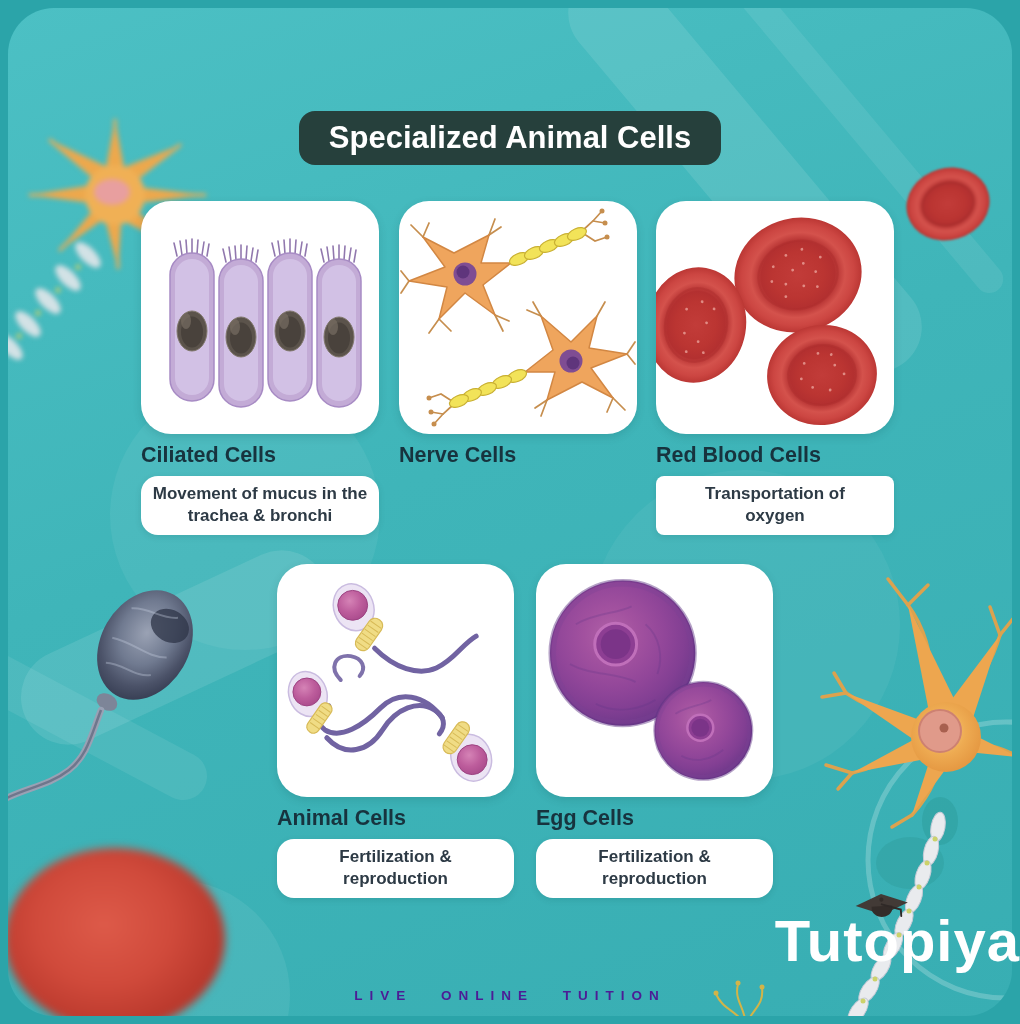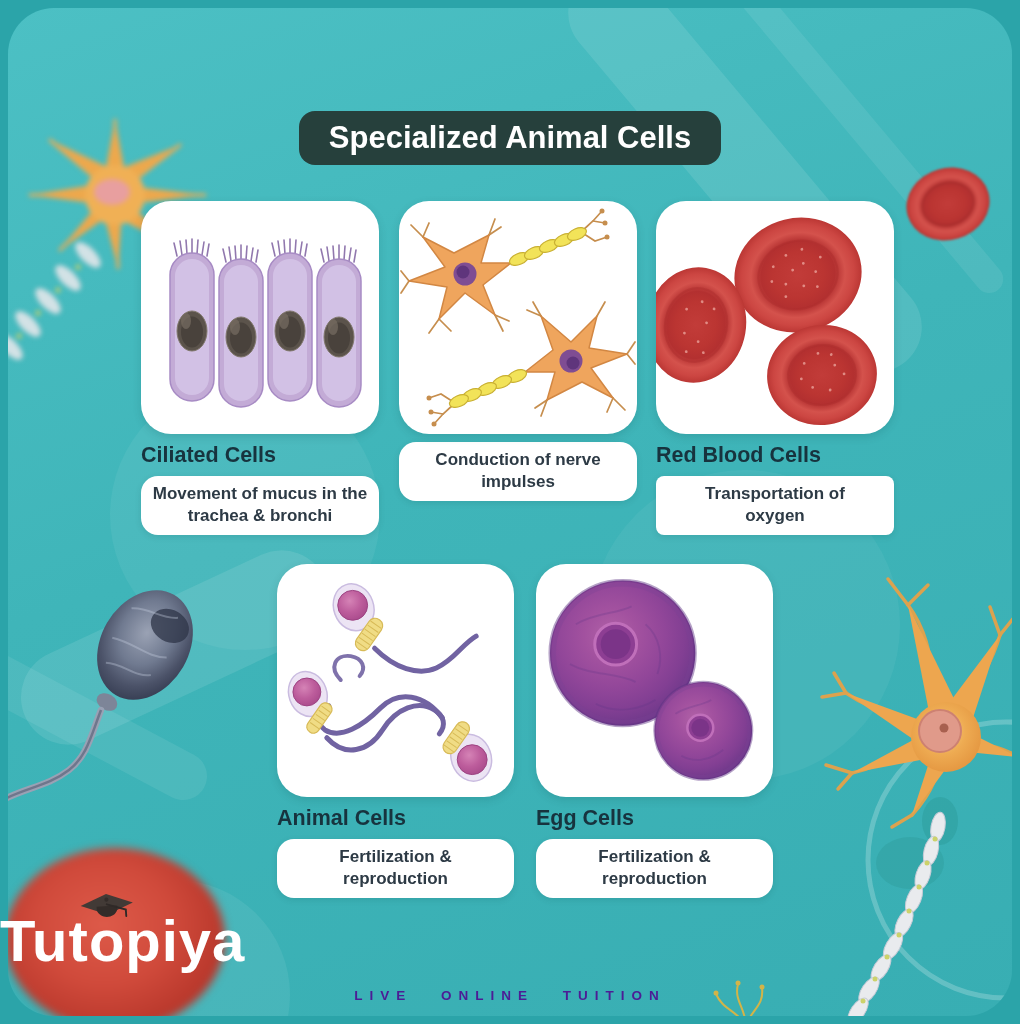"Nerve Cells" div.cell-name { html: none -> <div>Nerve Cells</div> }
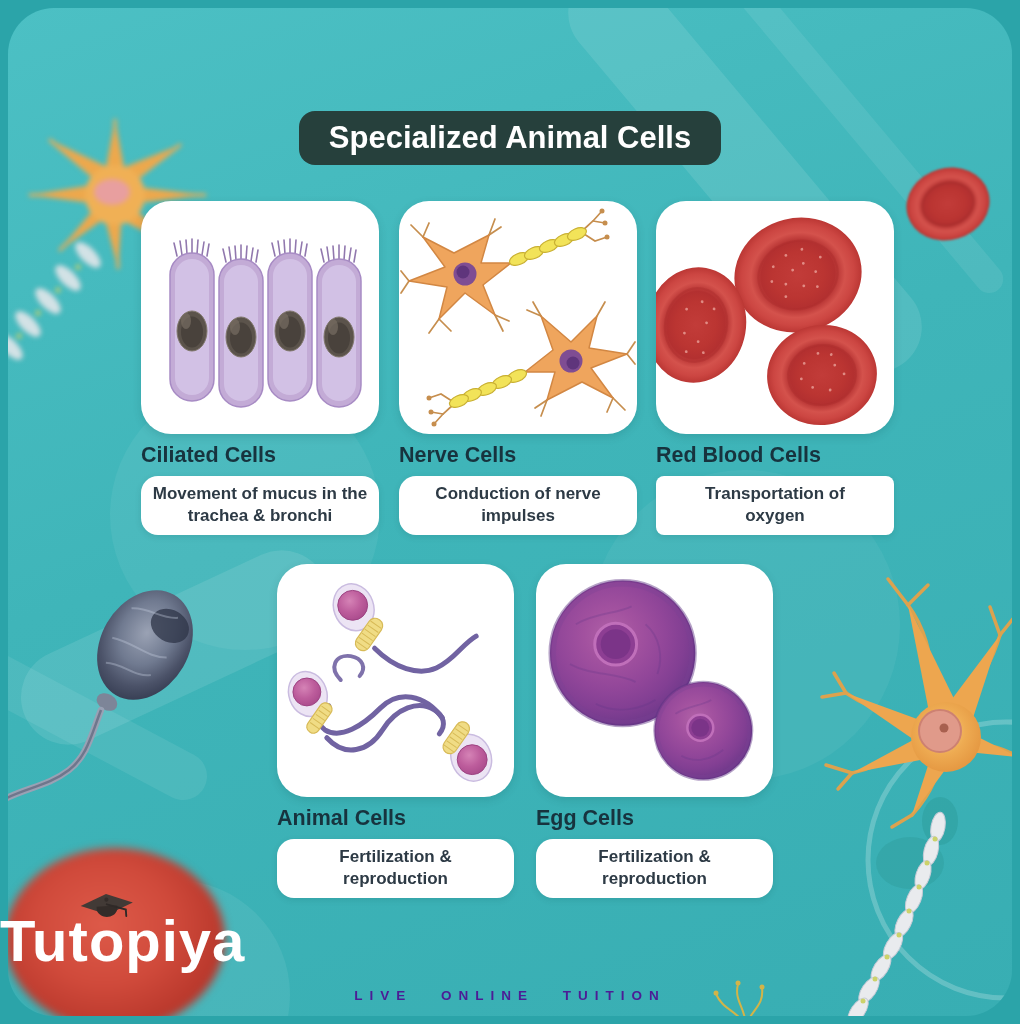"Conduction of nerve impulses" div.cell-desc { html: <div> <span>Conduction of nerve impulses</span> </div> -> none }
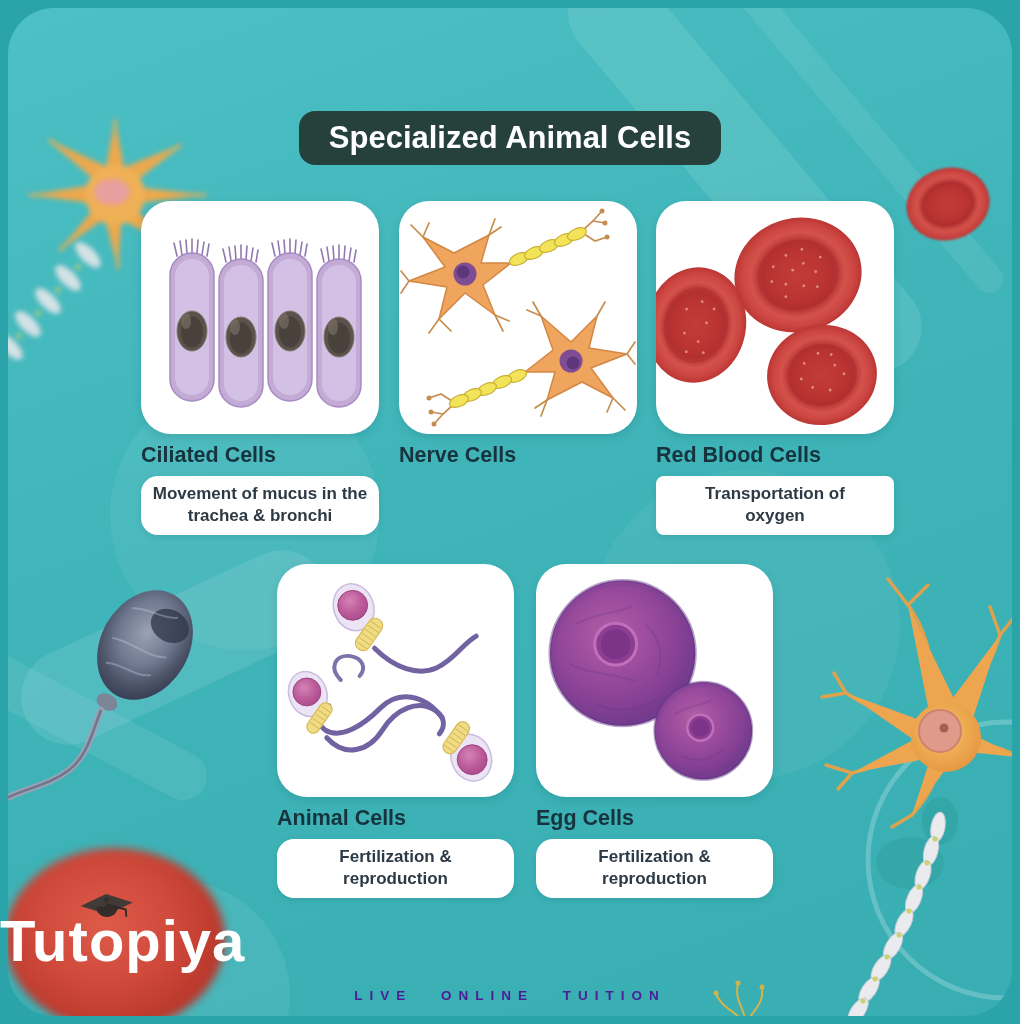"Tut opiya" .brand-row { justify-content: flex-start -> flex-end }
